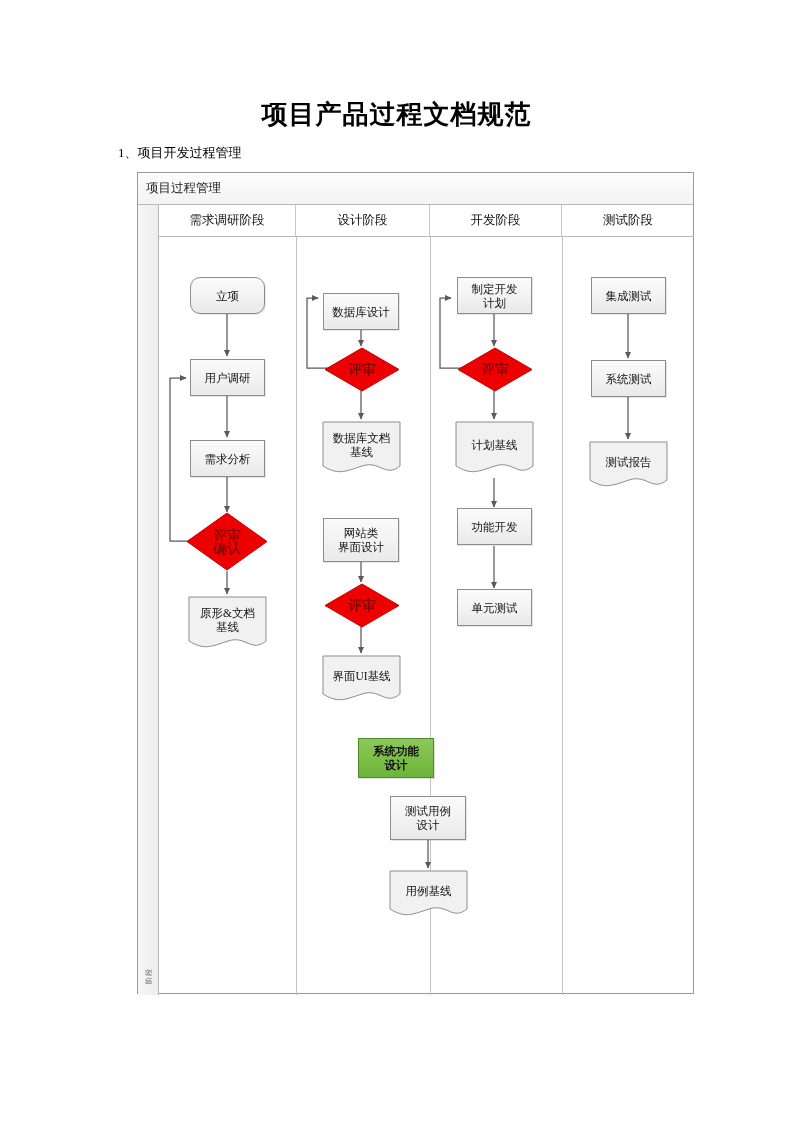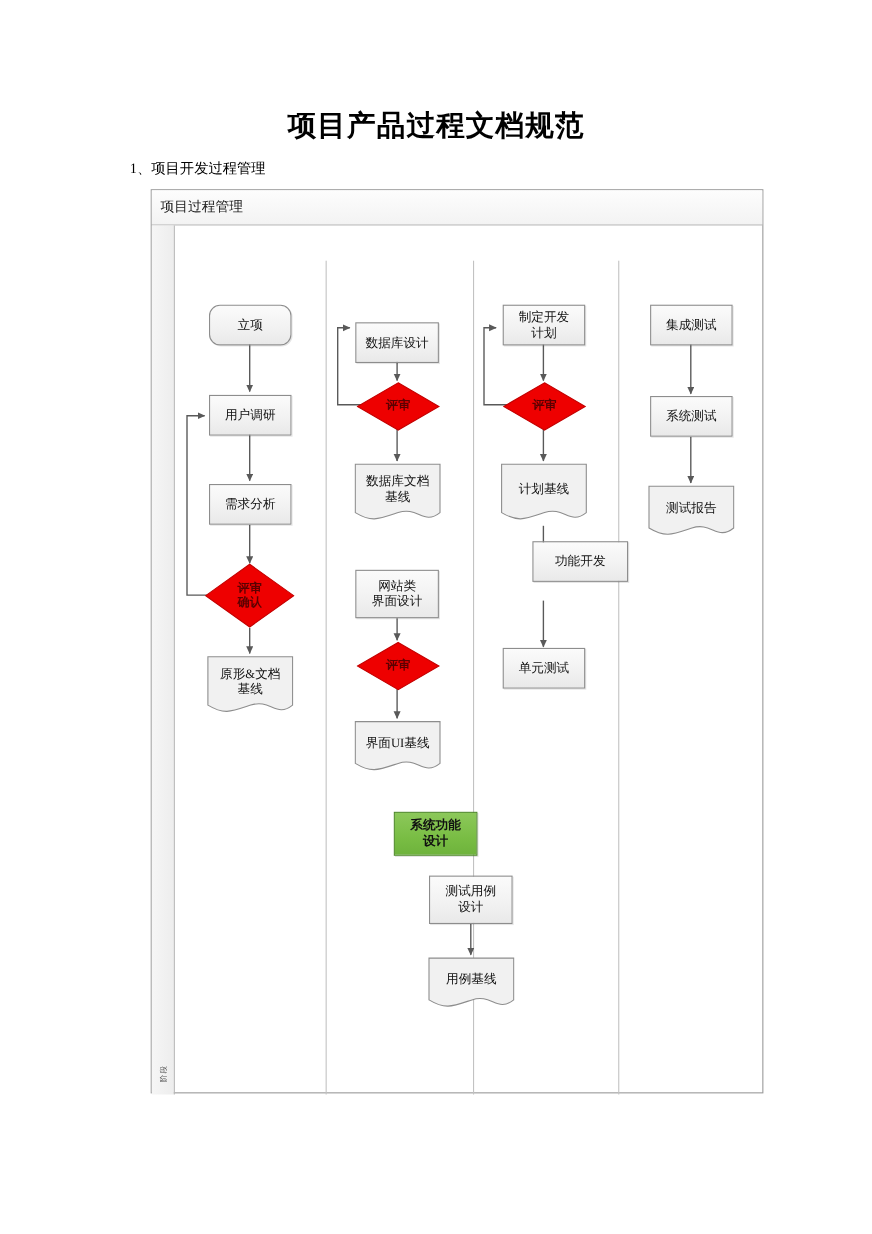"需求调研阶段" div.head-row { html: none -> <div> <div>需求调研阶段</div> <div>设计阶段</div> <div>开发阶段</div> <div>测试阶段</div> </div> }
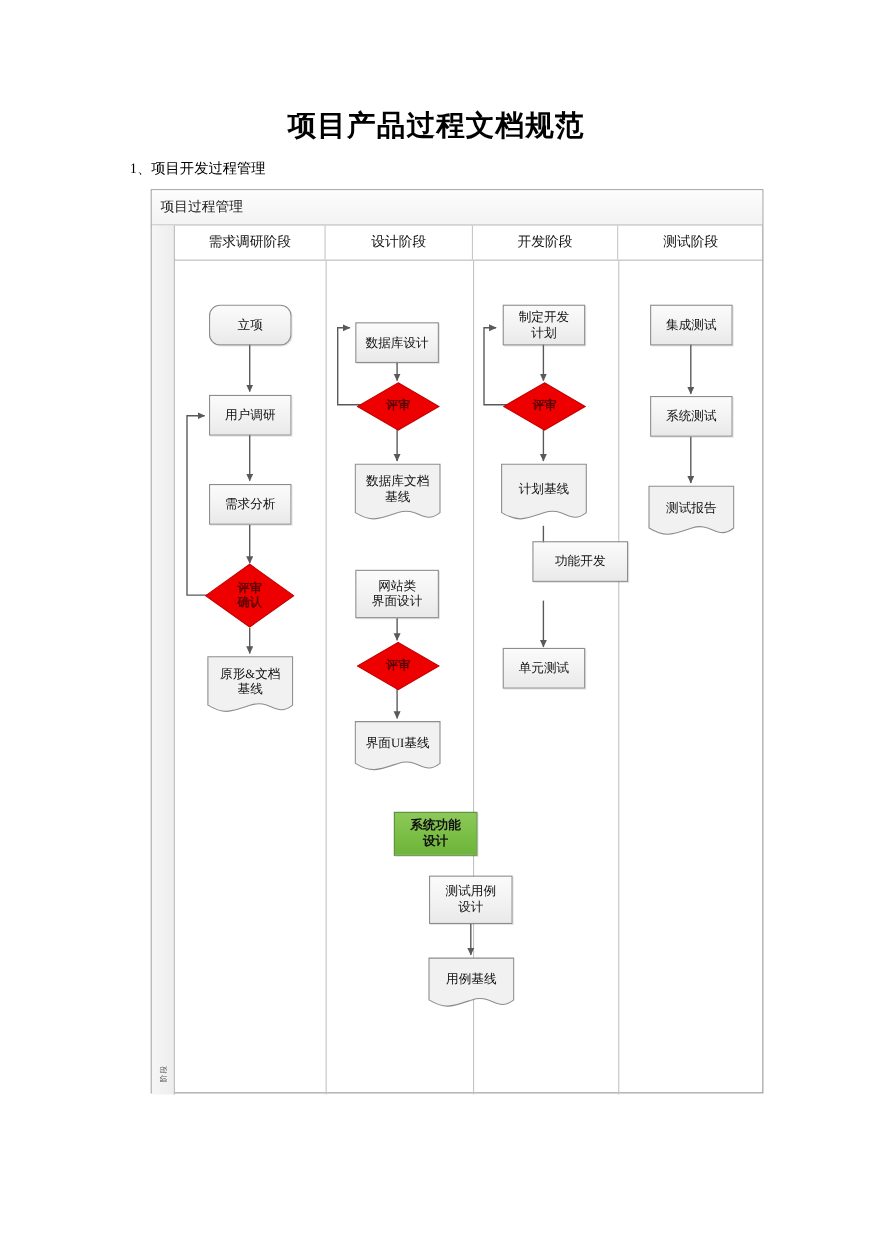"评审" .diamond .dia-txt { font-size: 11px -> 14px; font-weight: bold -> normal }
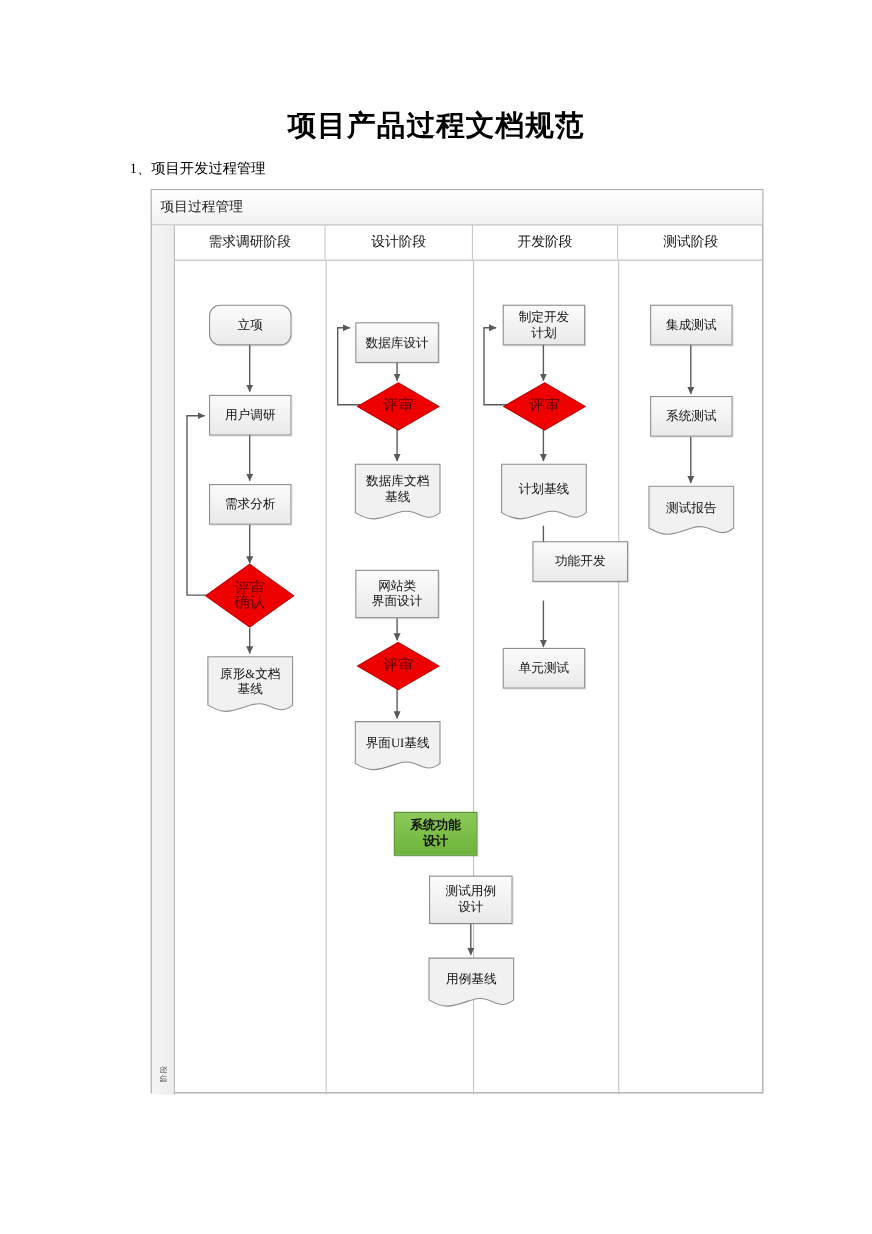"功能开发" div.node { margin-left: 27px -> none; top: 492px -> 508px; width: 87px -> 75px }
